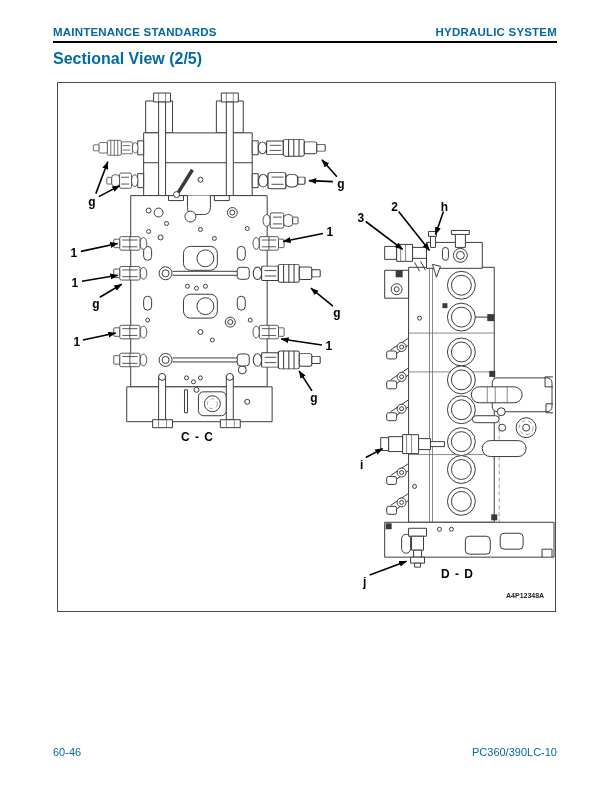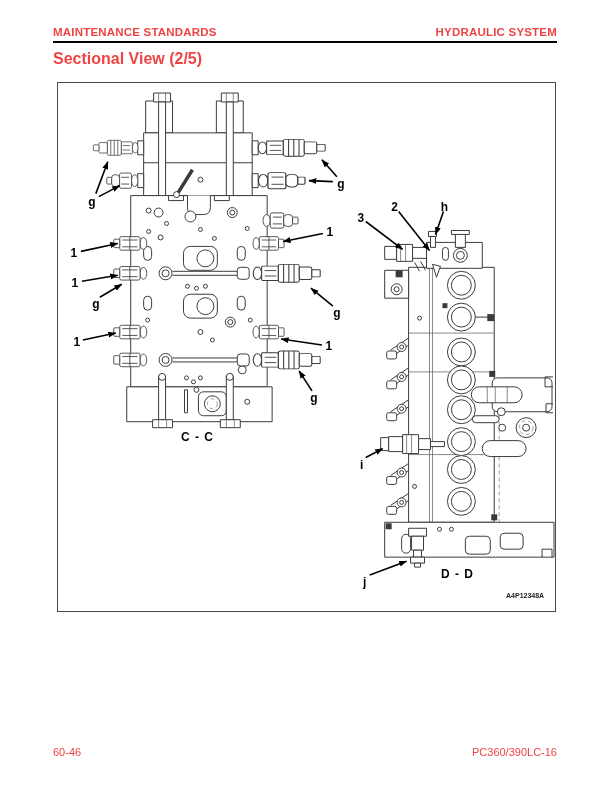"MAINTENANCE STANDARDS" .page { color: #ef4444 -> #0369a1 }
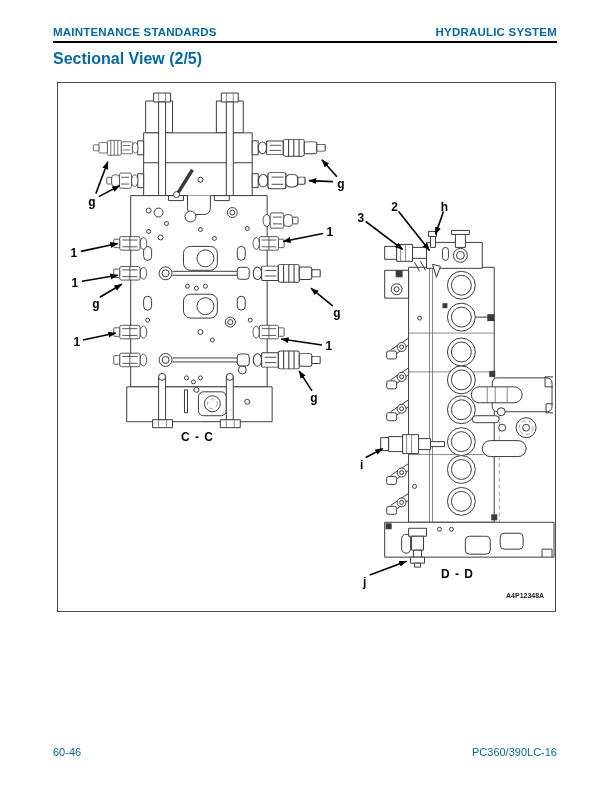"PC360/390LC-16" span { text: PC360/390LC-16 -> PC360/390LC-10 }
